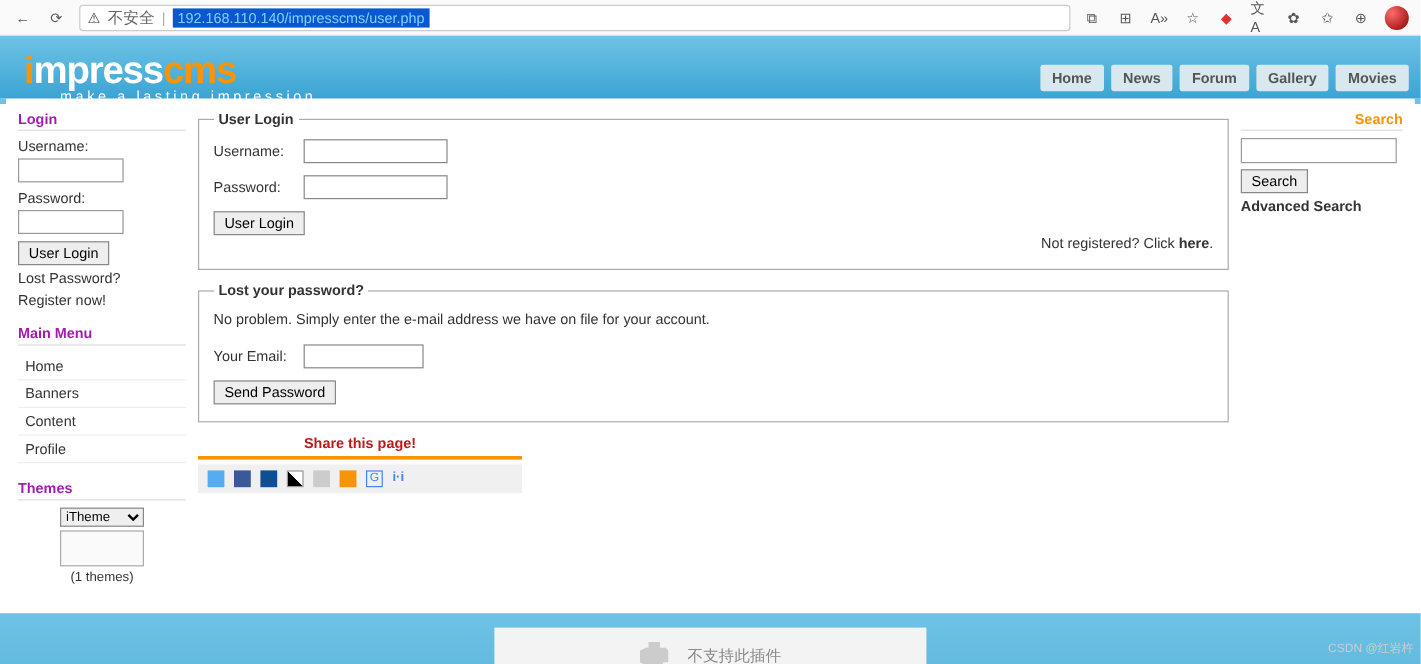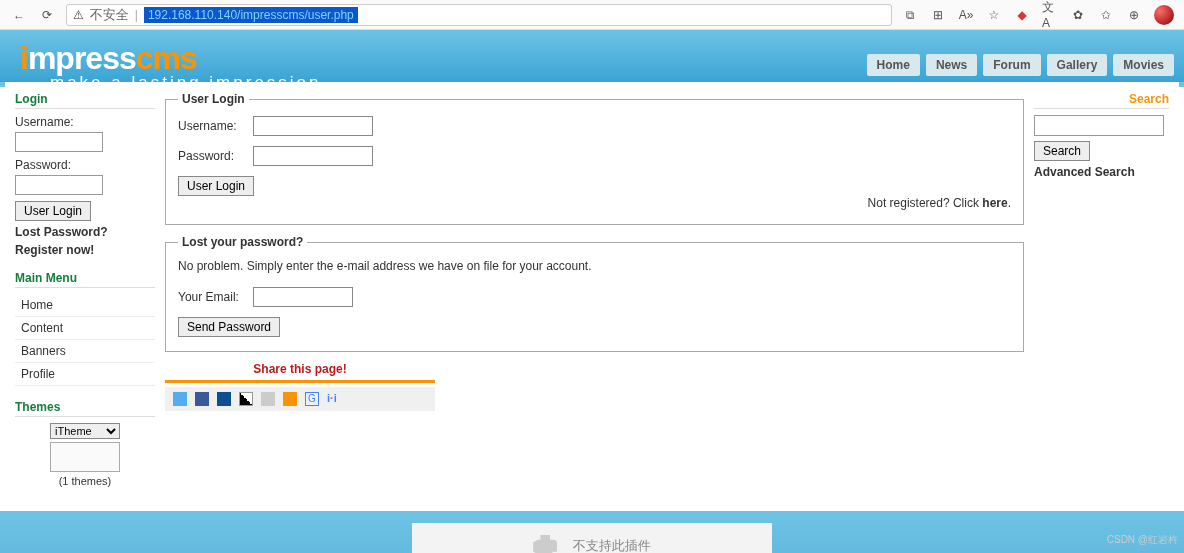"make a lasting impression" .logo-tag { font-size: 17px -> 12px }
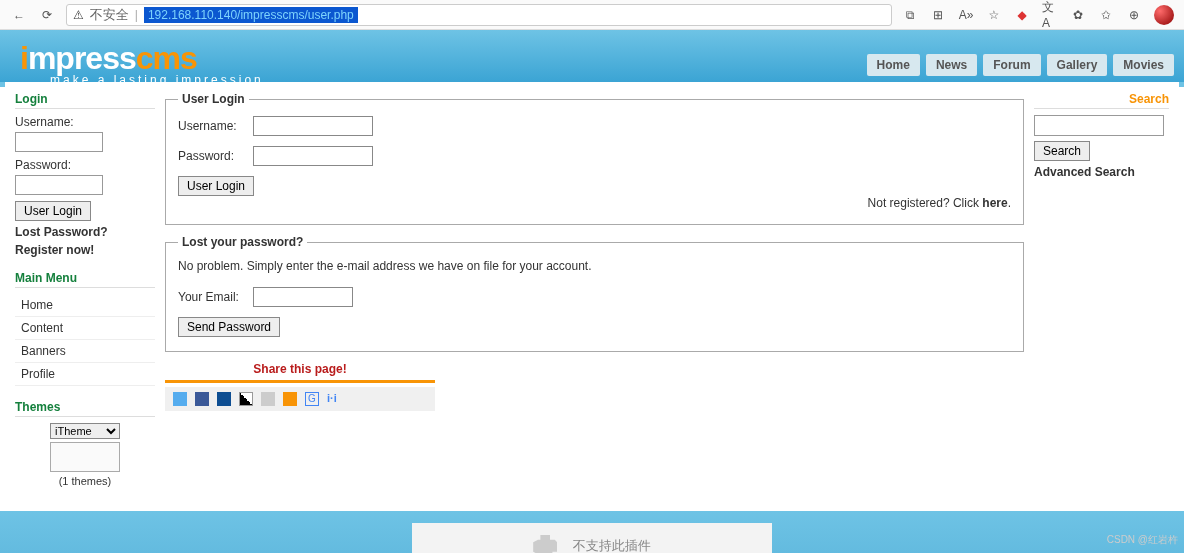"Login" .block-title { color: #15803d -> #a21caf }
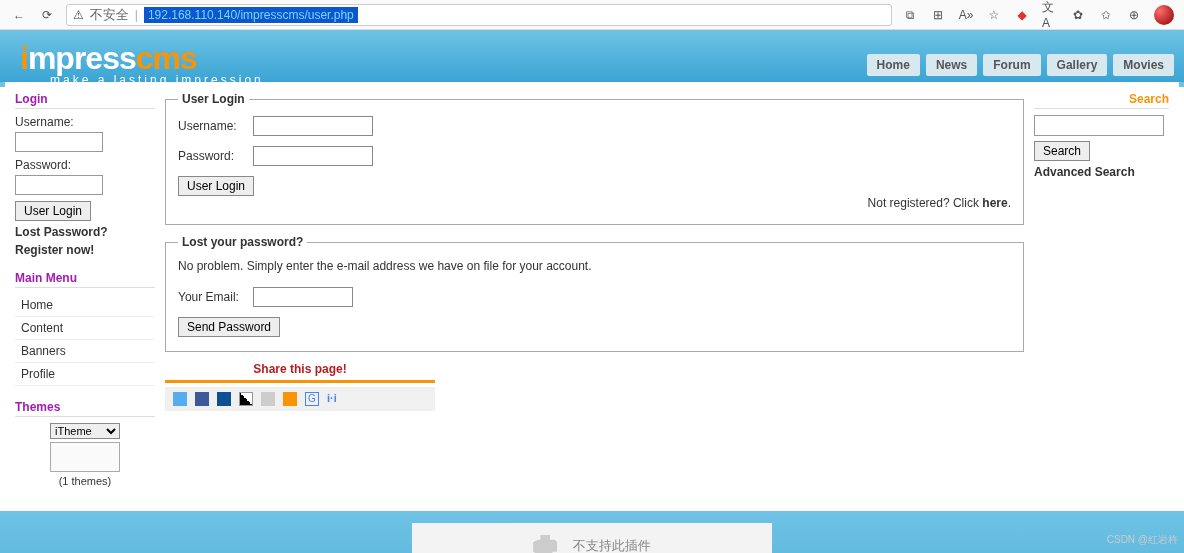"Lost Password?" .block a { font-weight: bold -> normal }
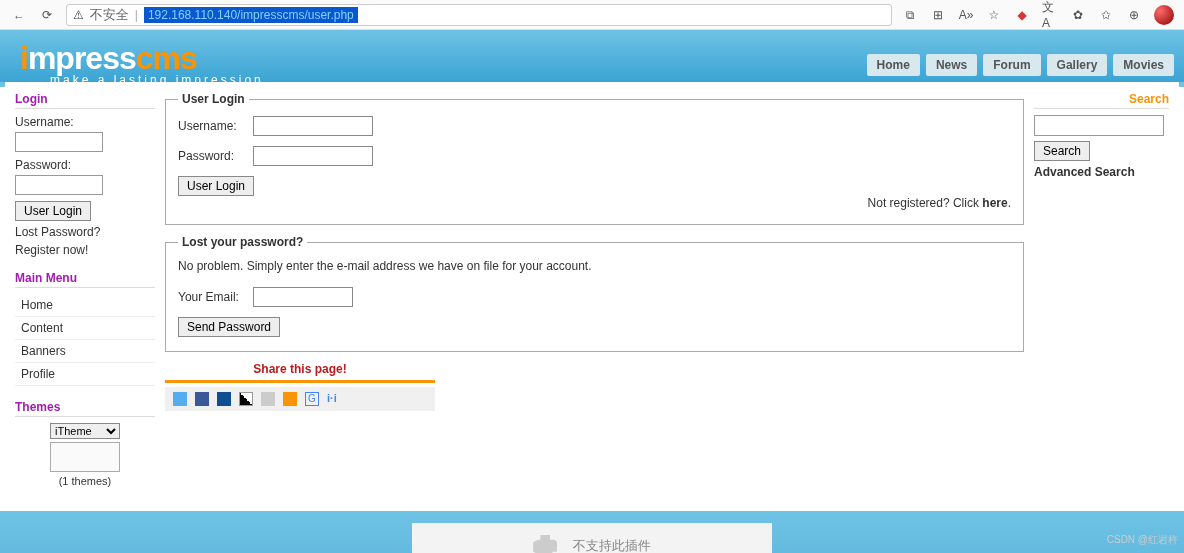"Content" li { order: before "Banners" -> after "Banners" }
